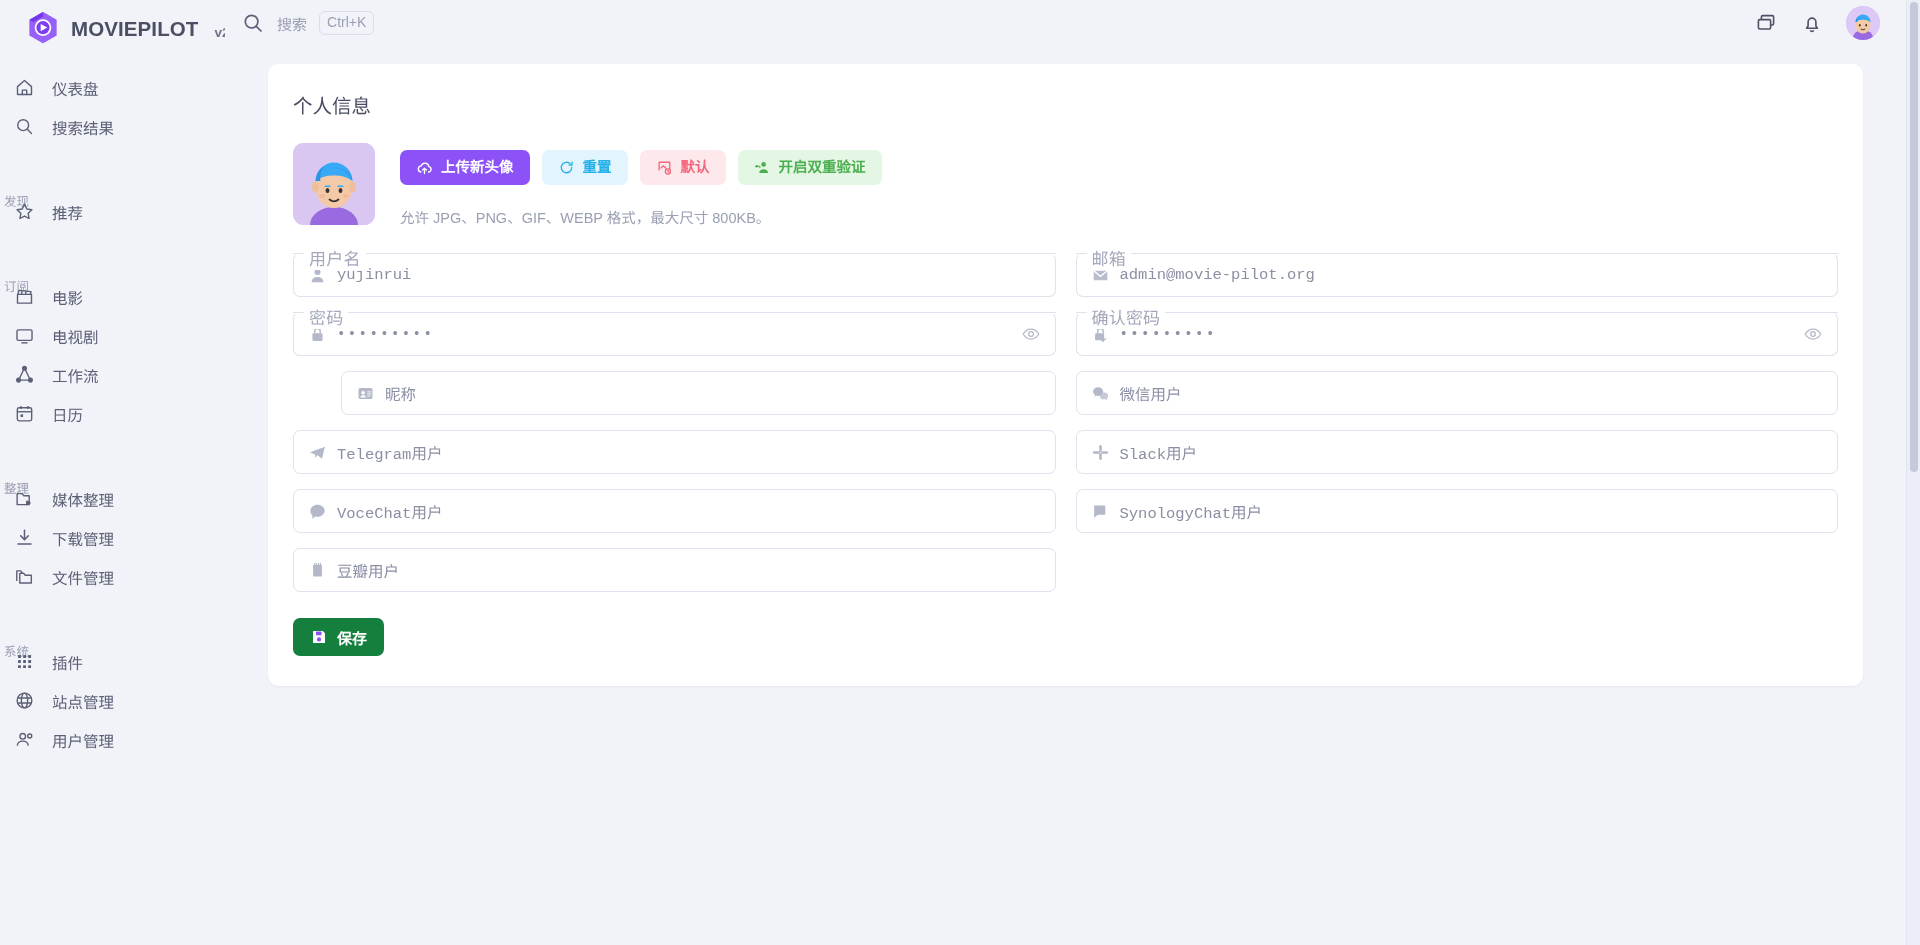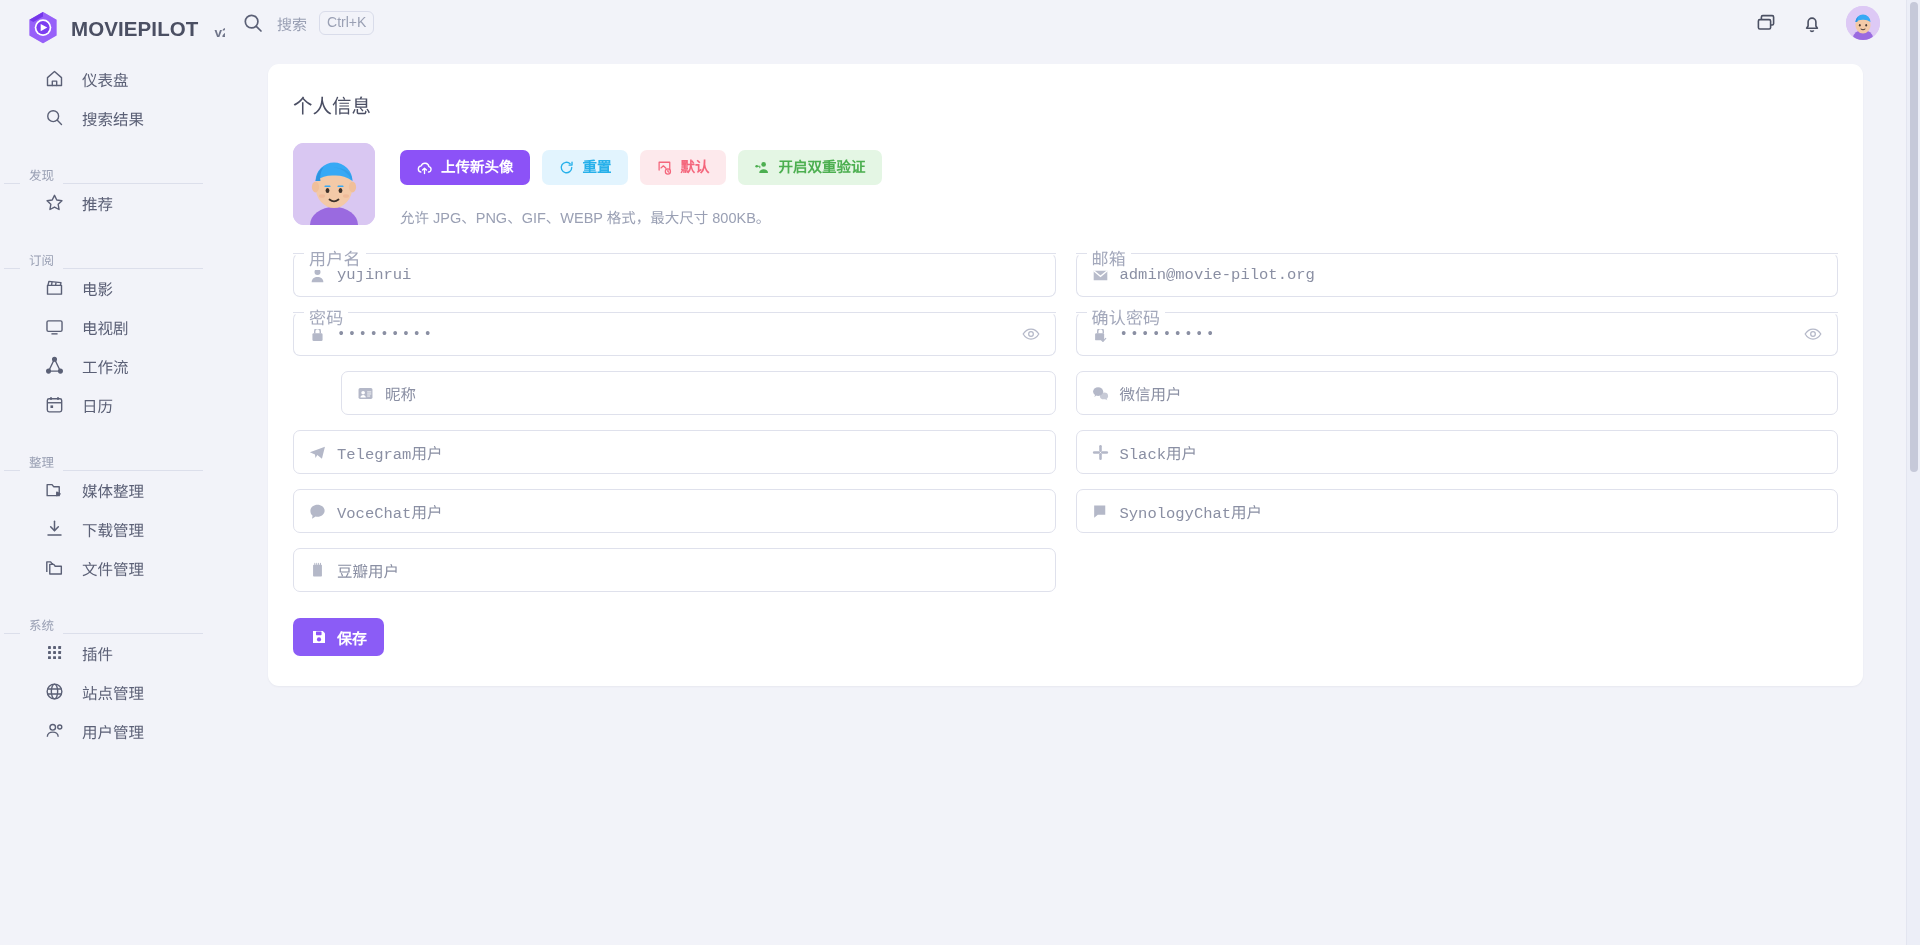"仪表盘" .nav-item { align-items: none -> center; padding-left: 44px -> 14px }
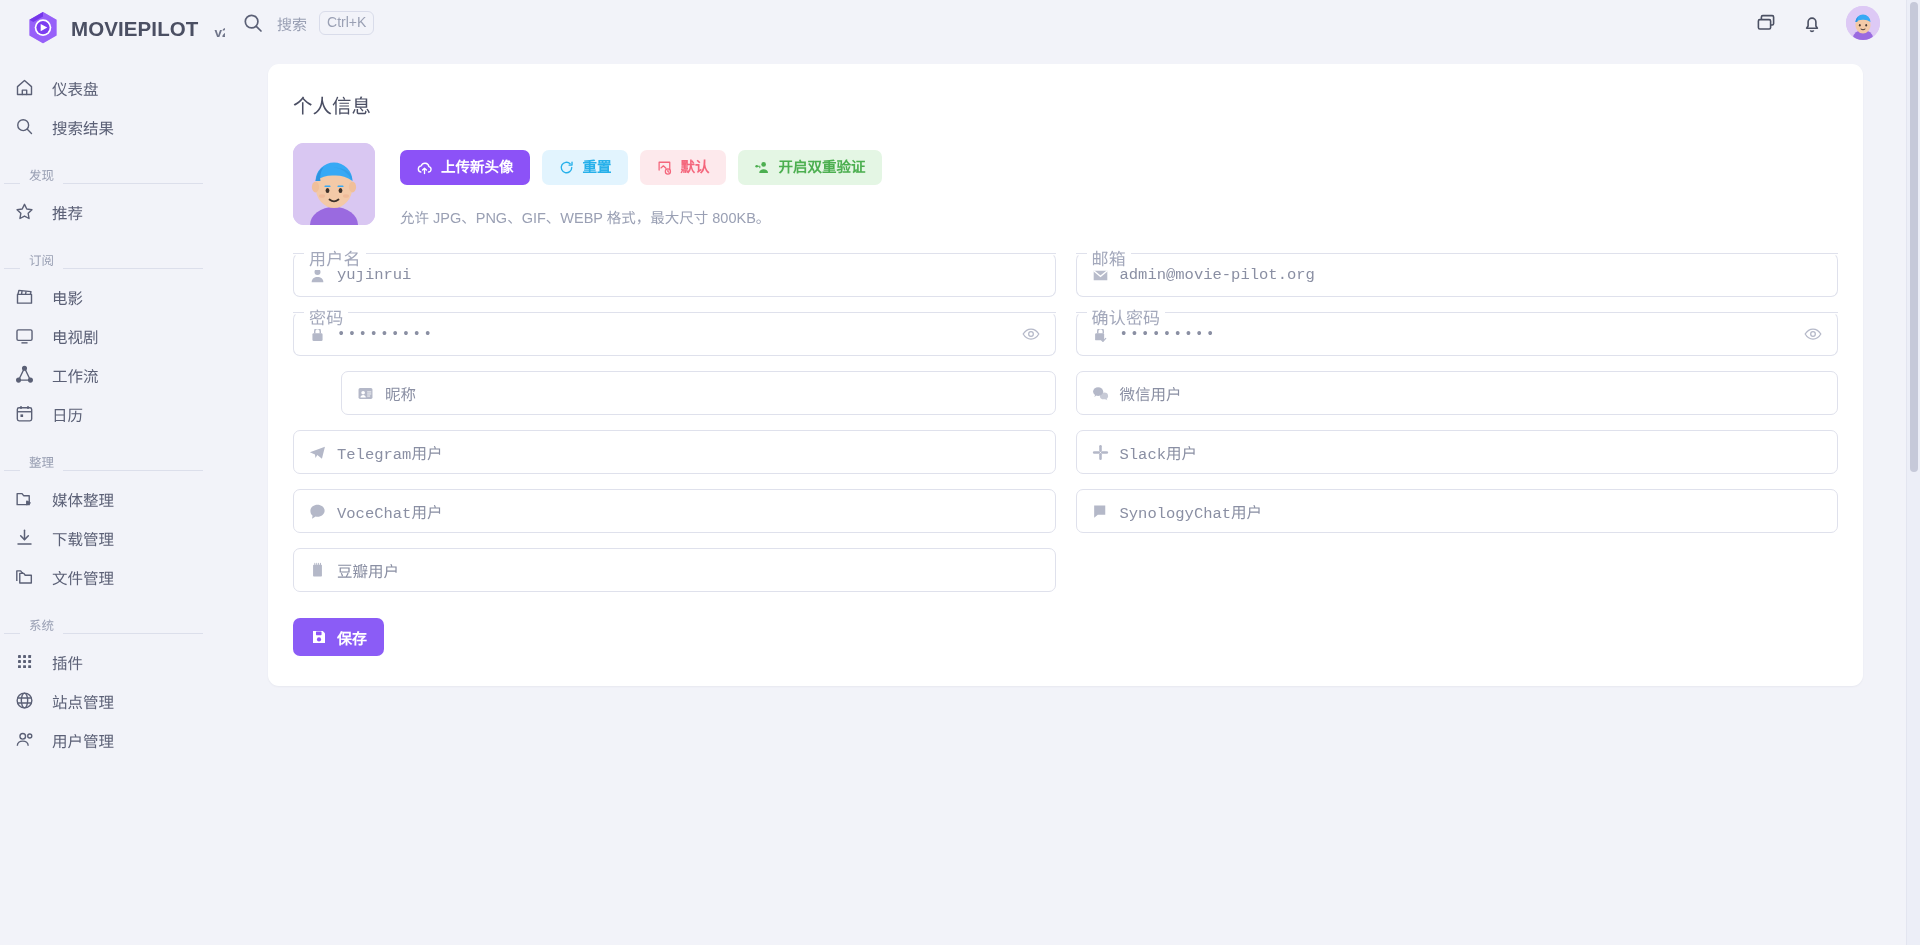"发现" .nav-group { align-items: flex-end -> flex-start; flex-direction: none -> column }
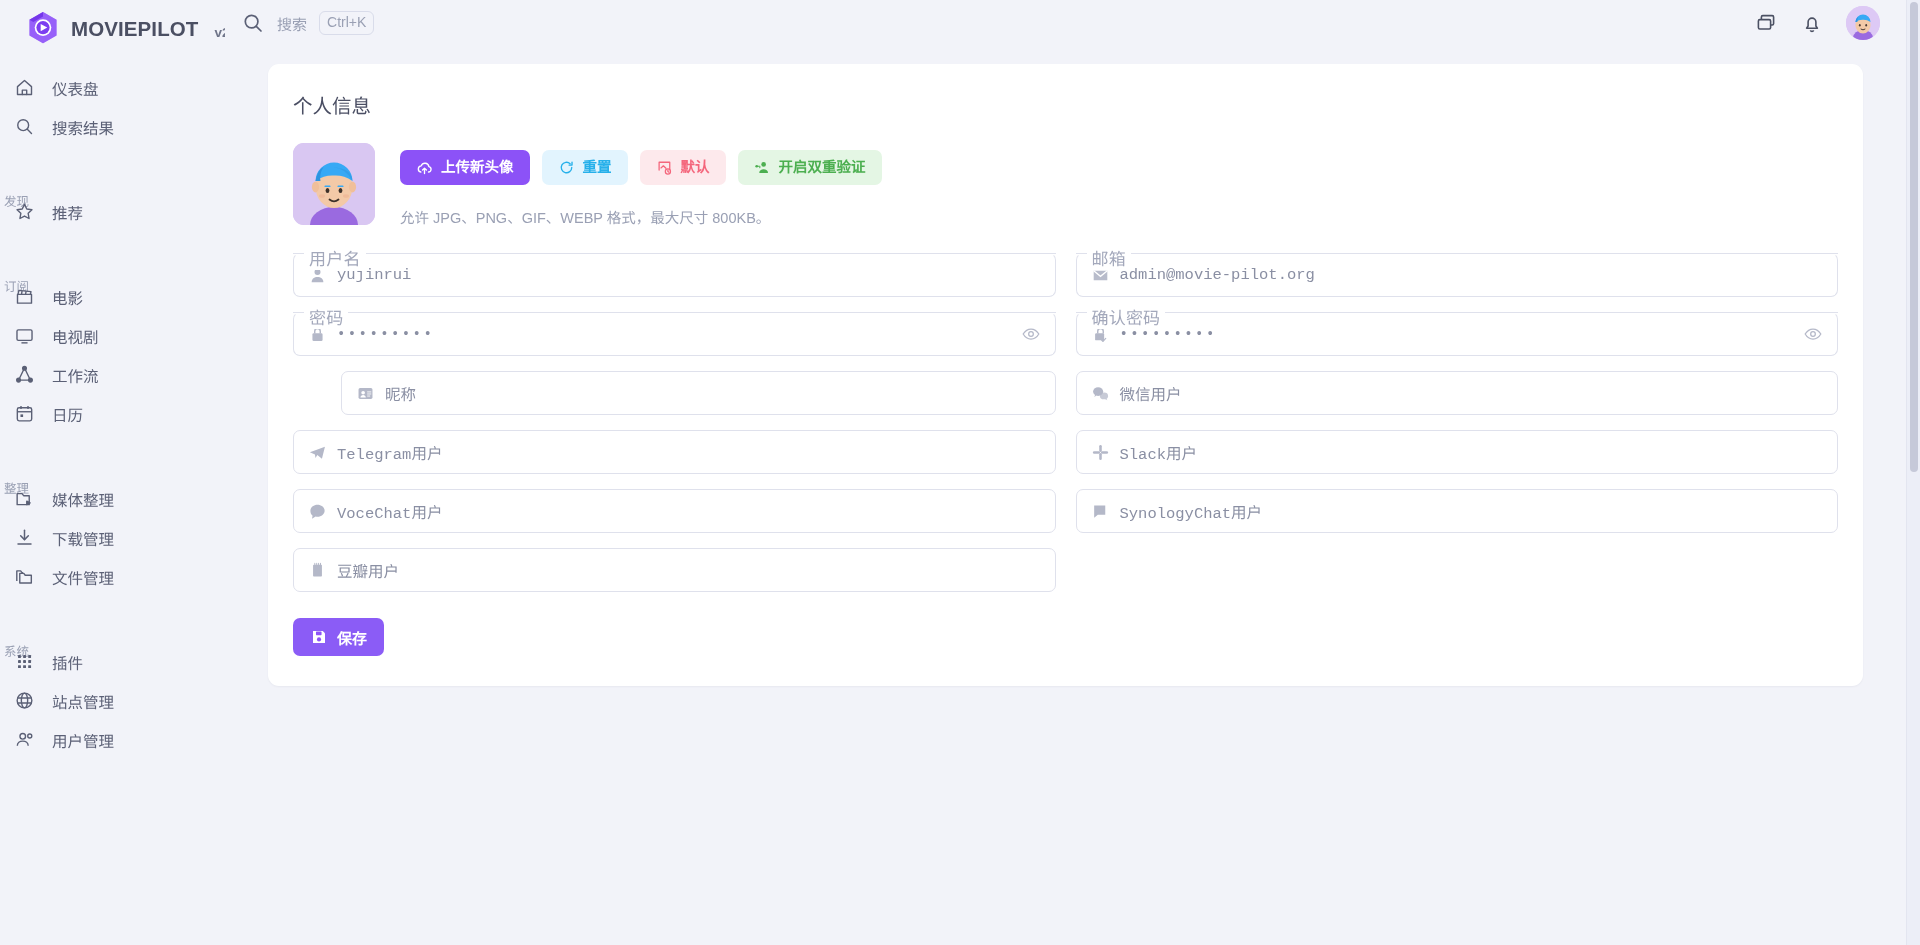"保存" .btn-save { background: #8b5cf6 -> #15803d }
